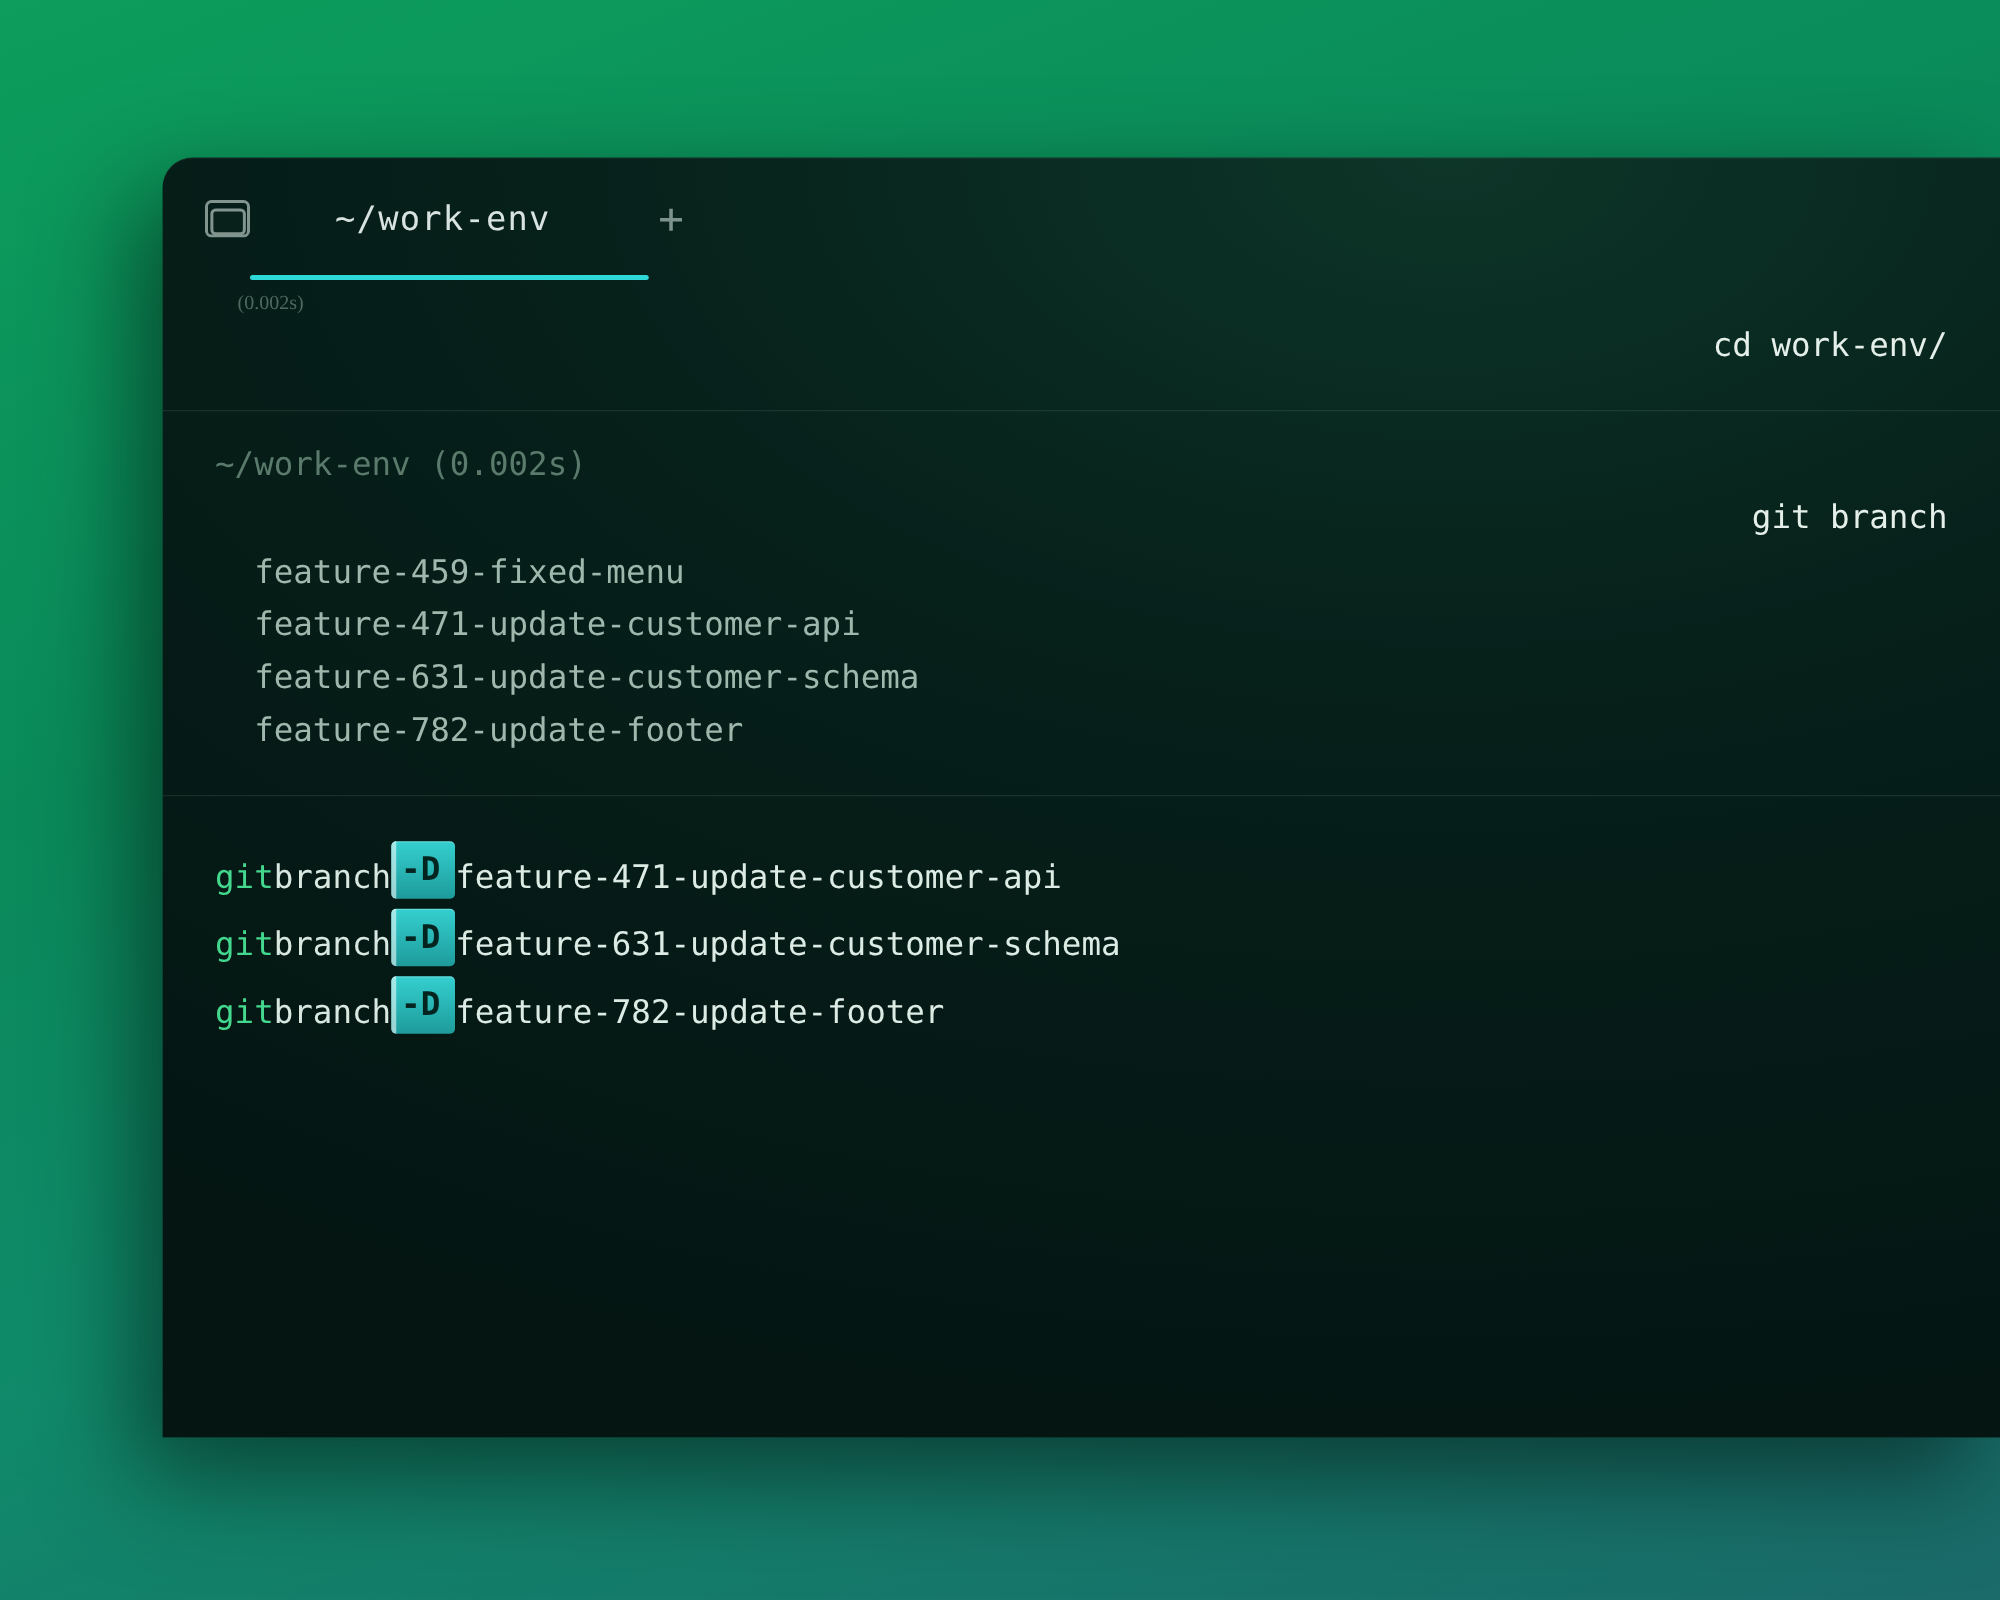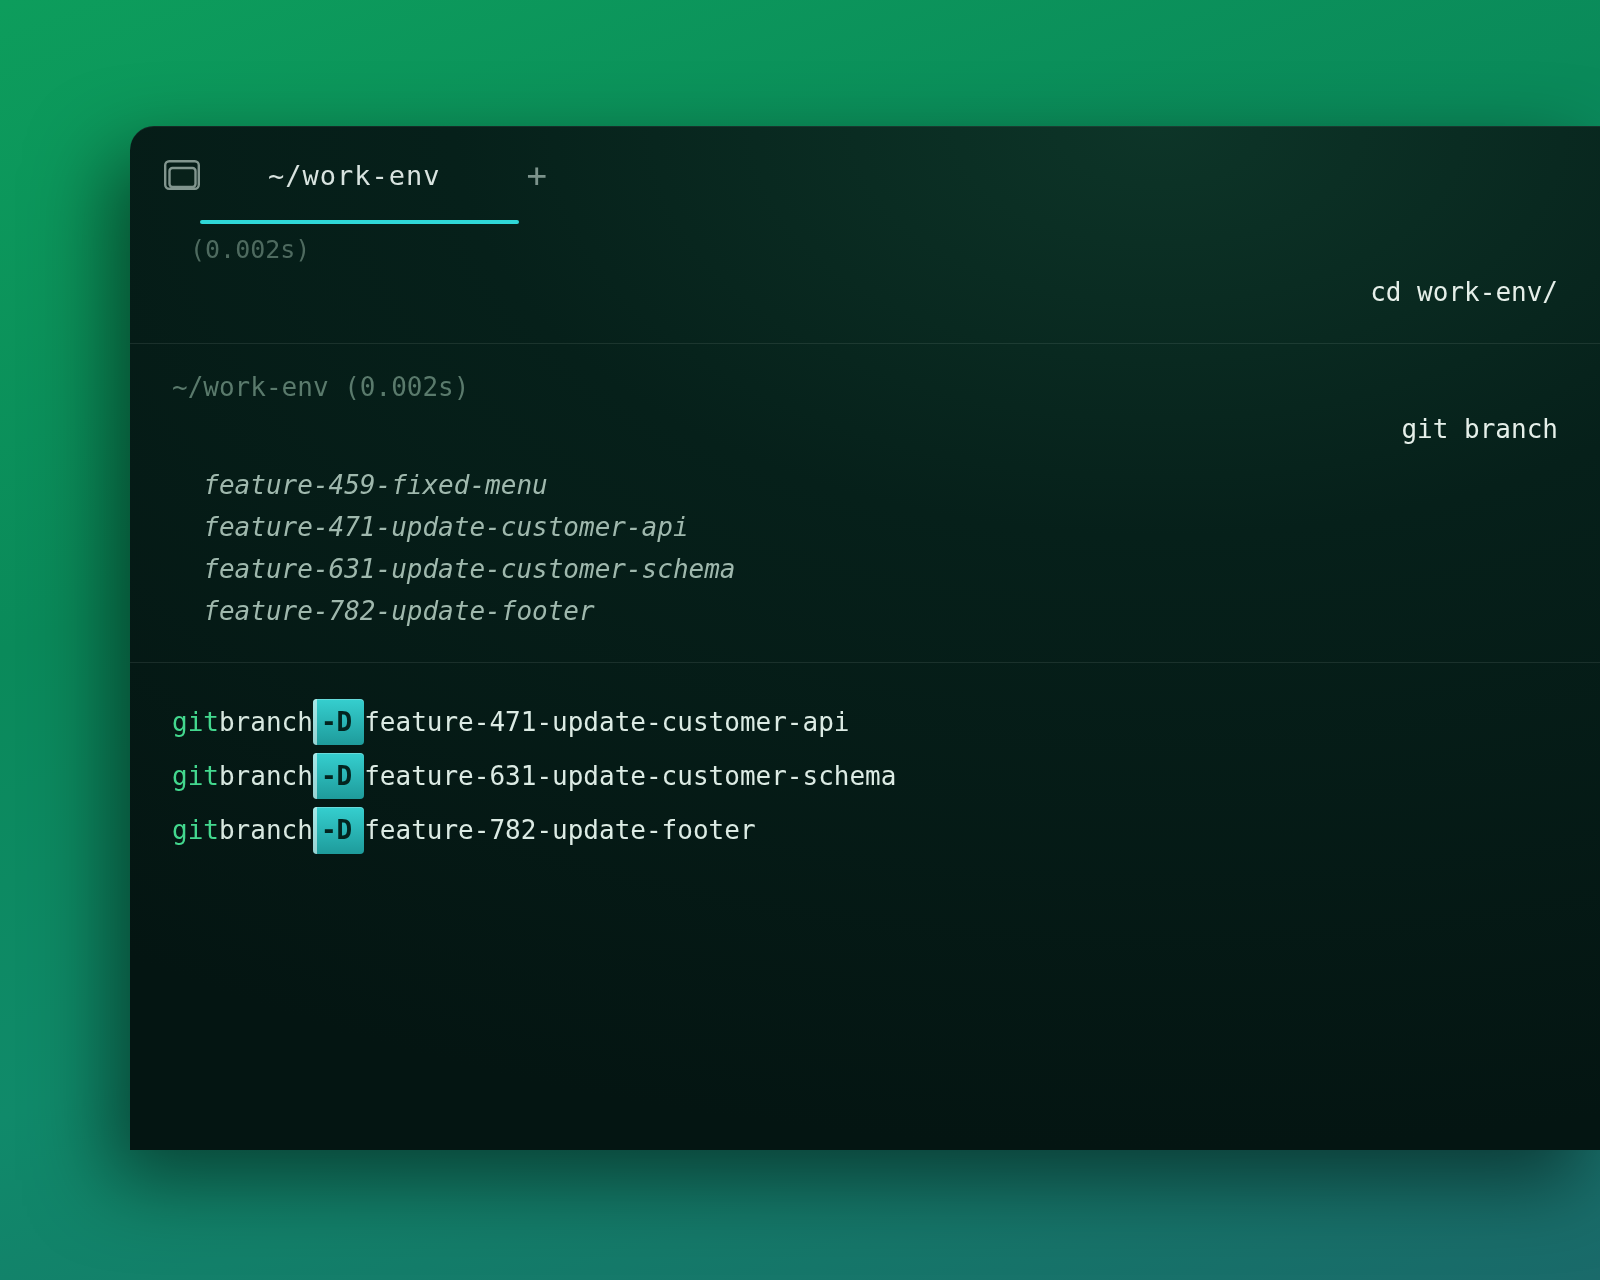"(0.002s)" .faint-prev { font-family: none -> Liberation Serif, serif; font-size: 25px -> 16px }
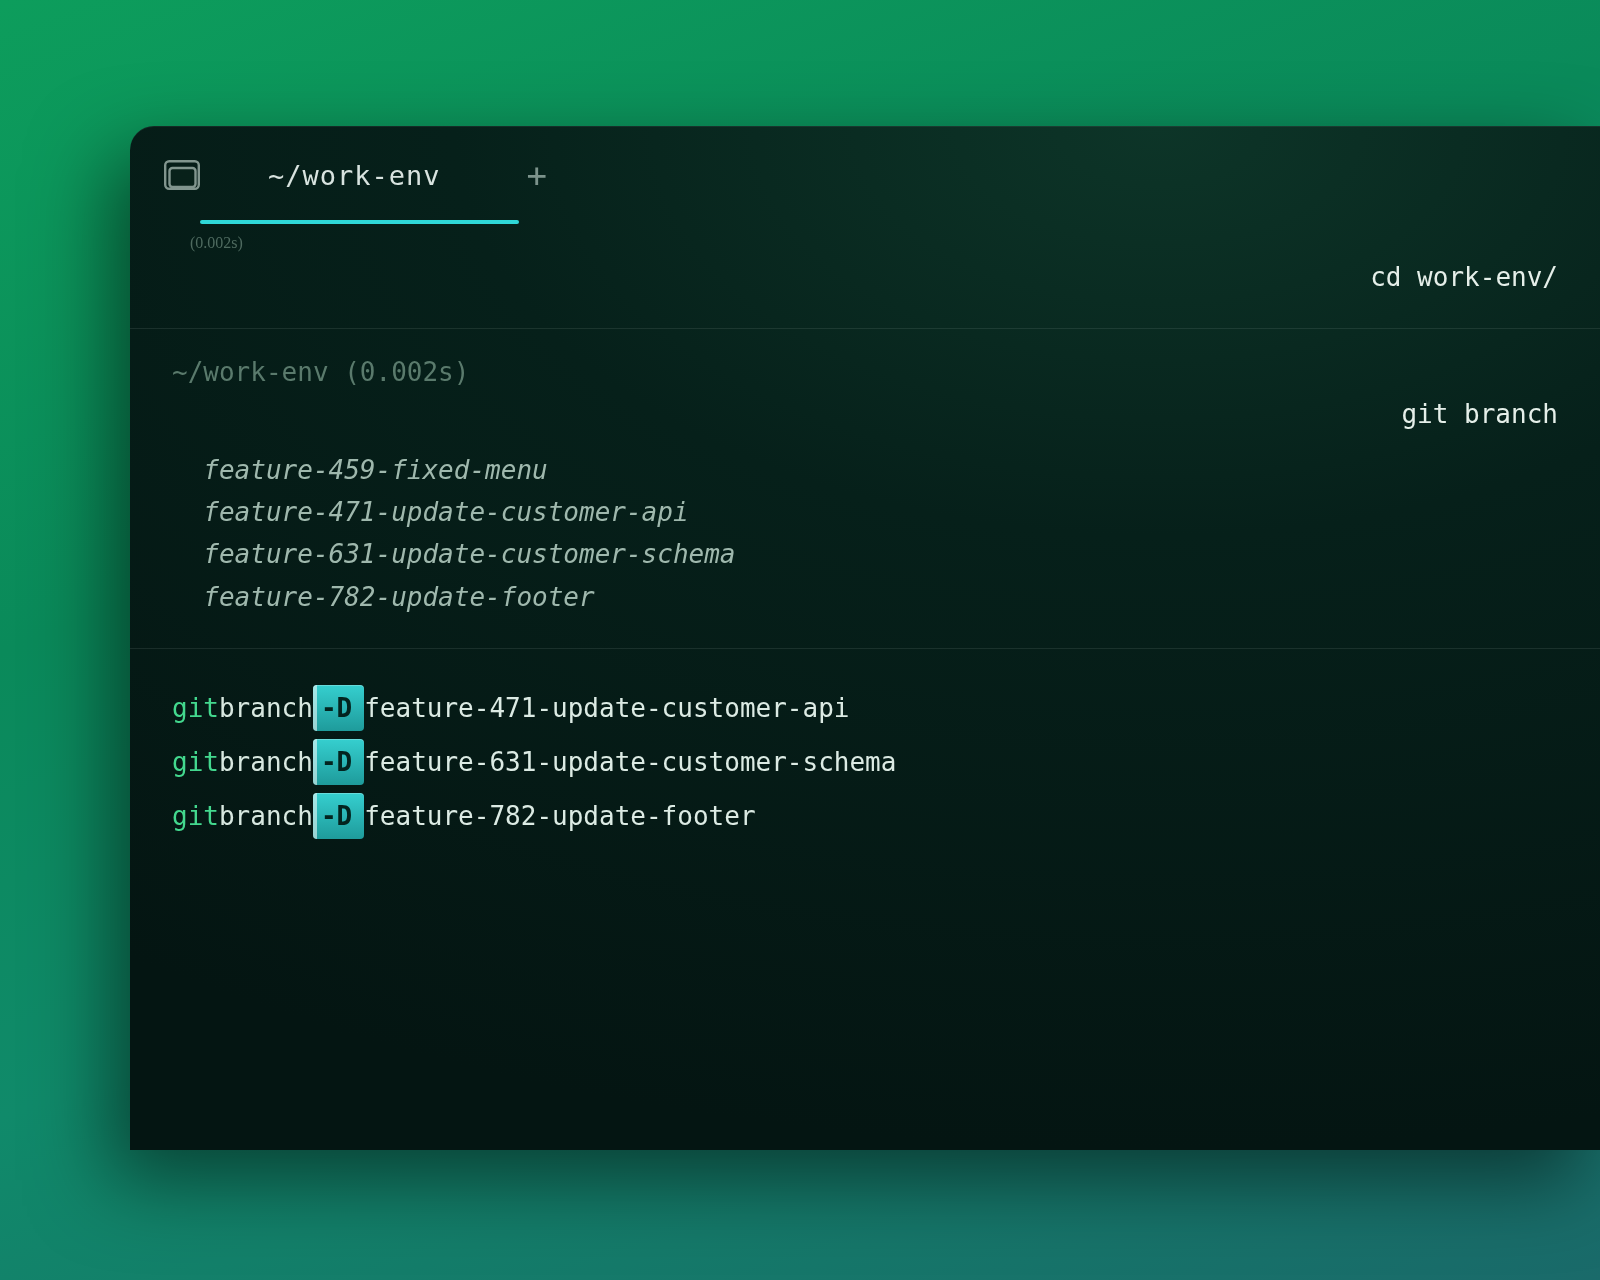"feature-459-fixed-menu" .branch-list { font-style: italic -> none; margin-top: 14px -> 2px }
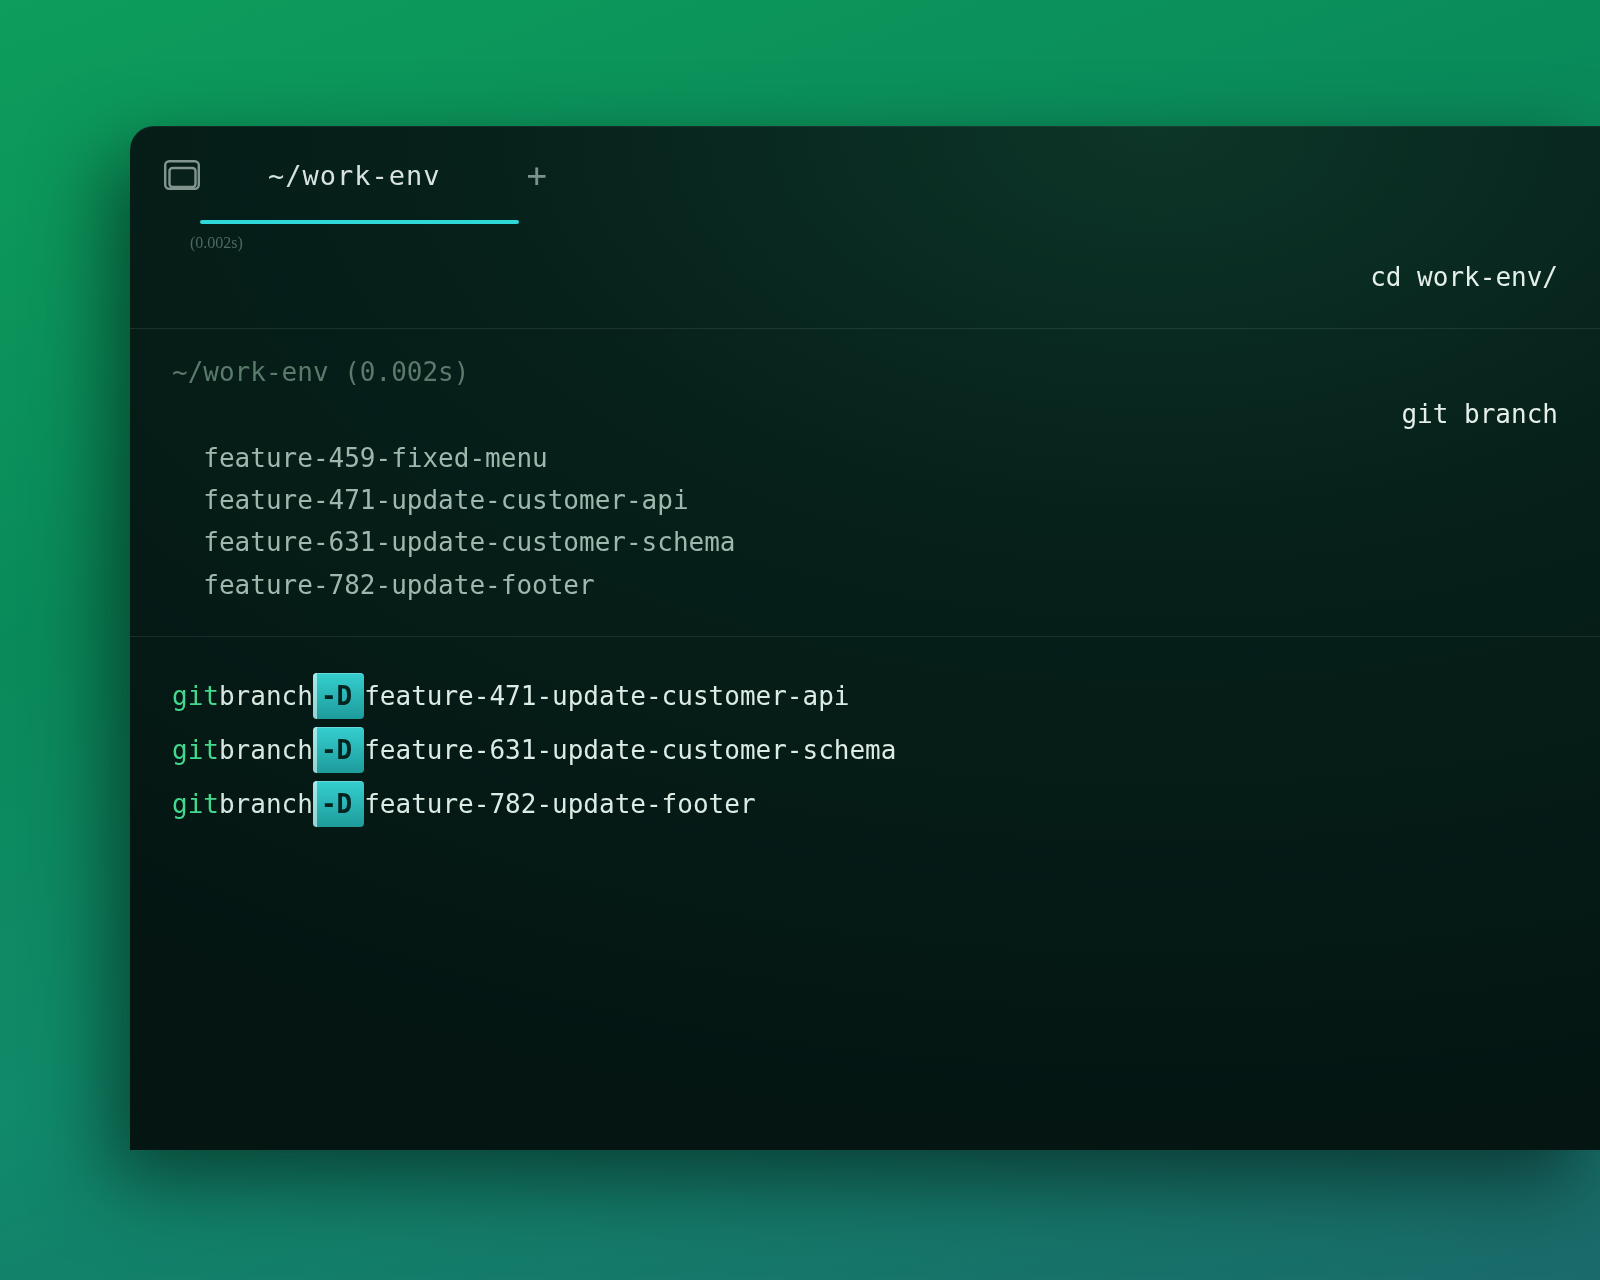"git" .mc-line { align-items: center -> flex-end }
